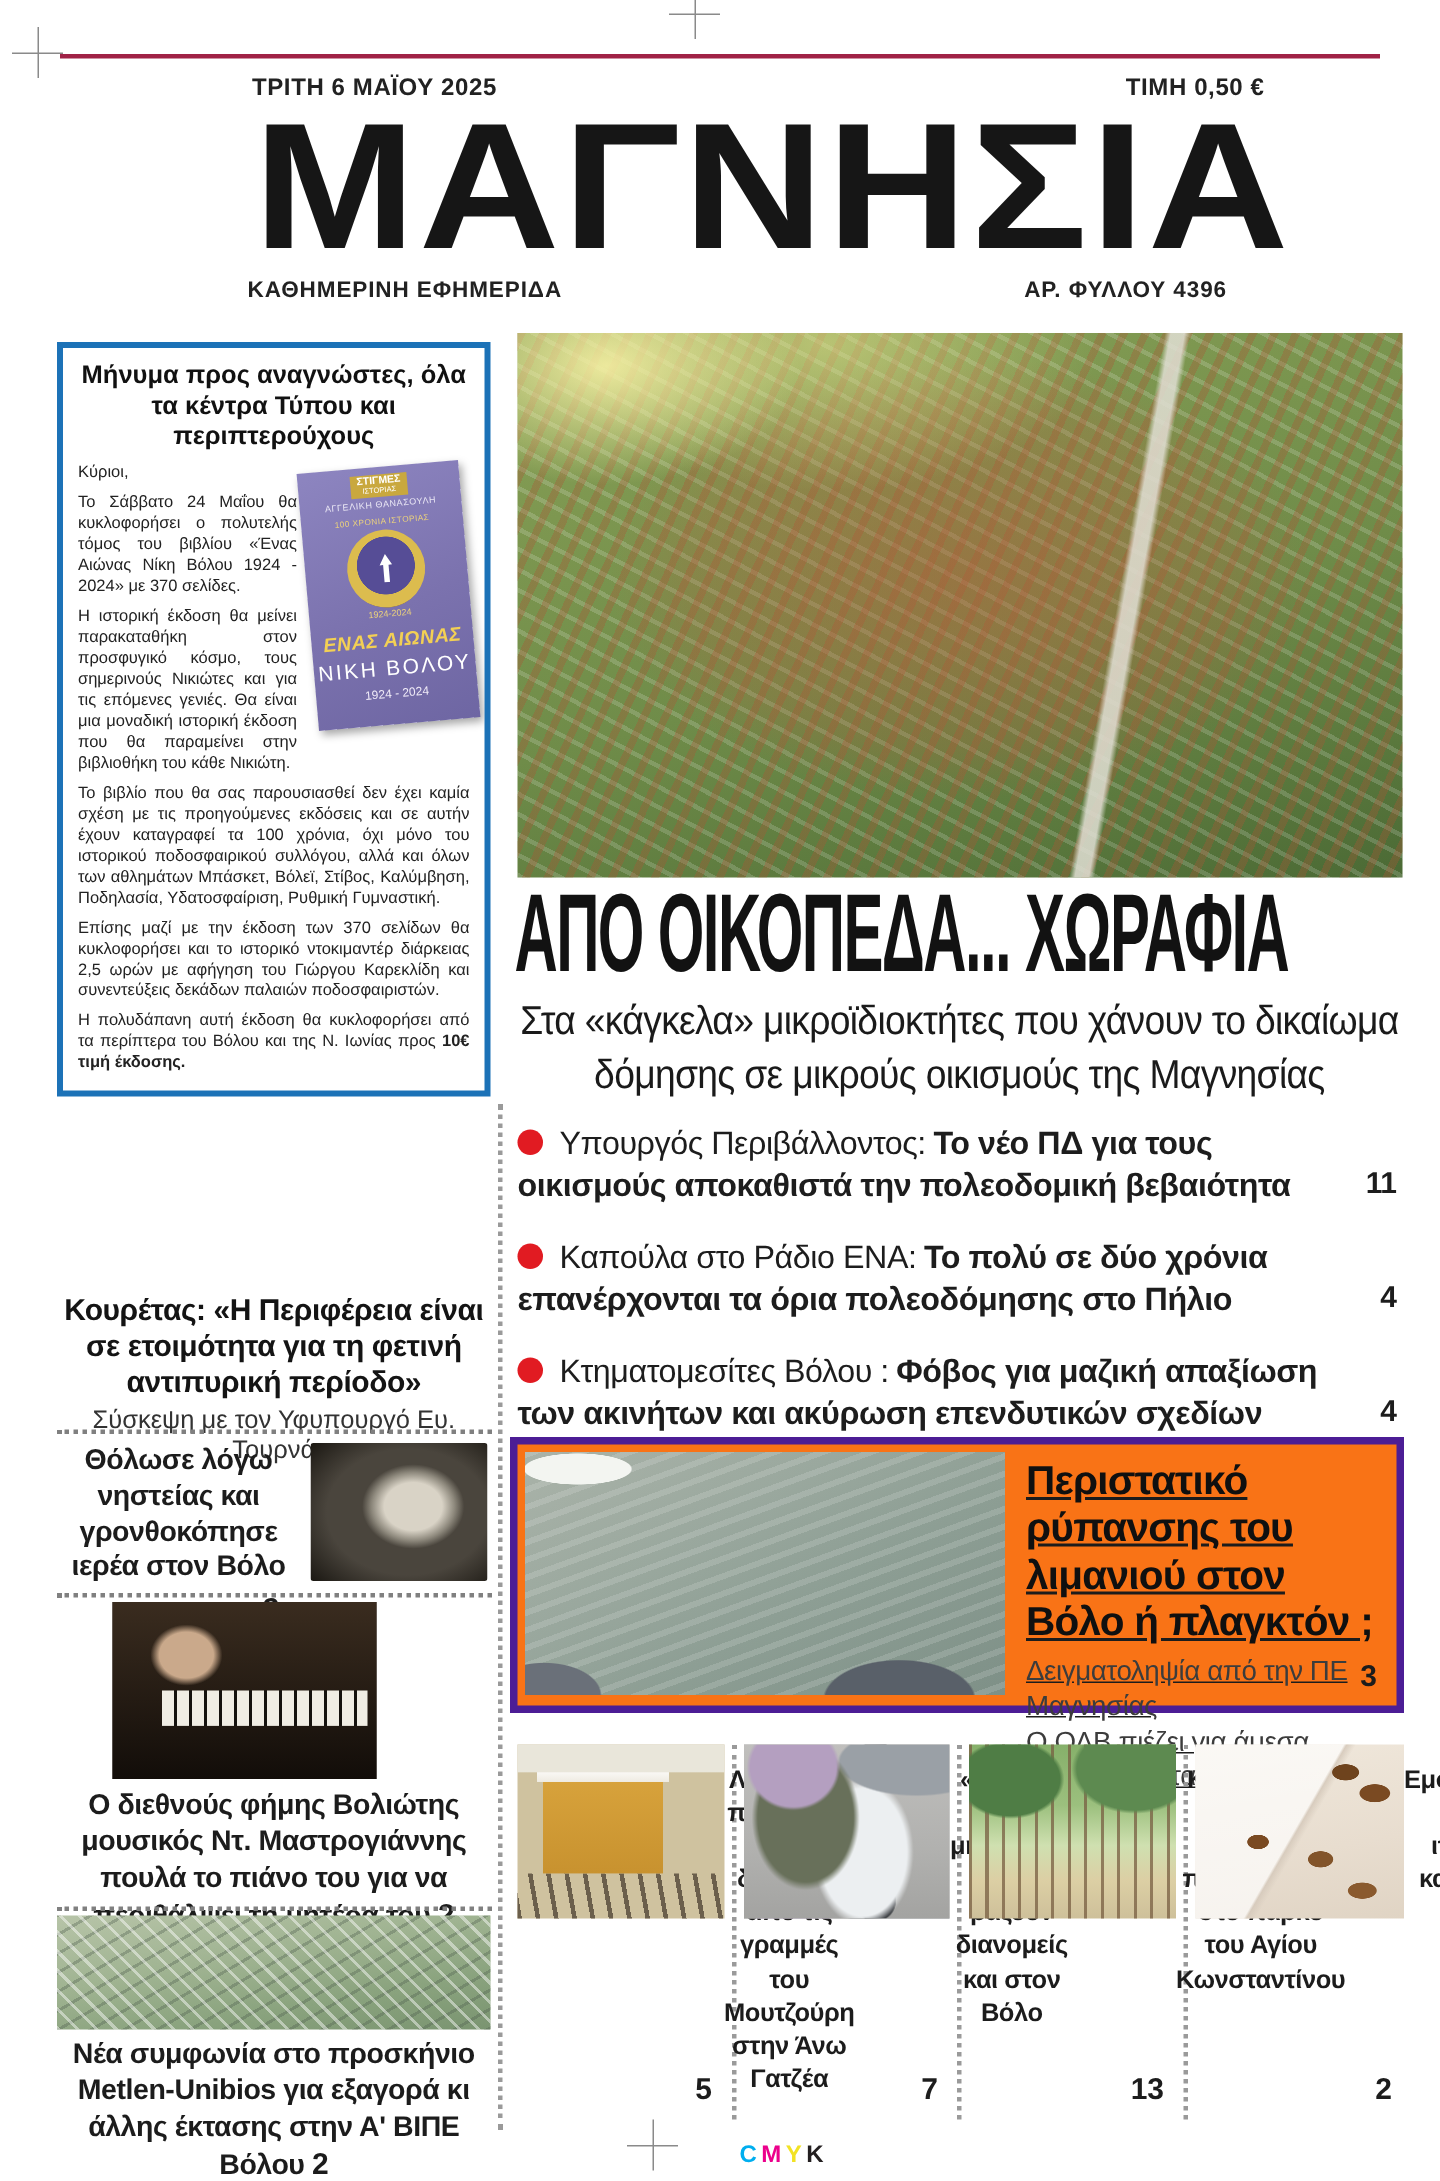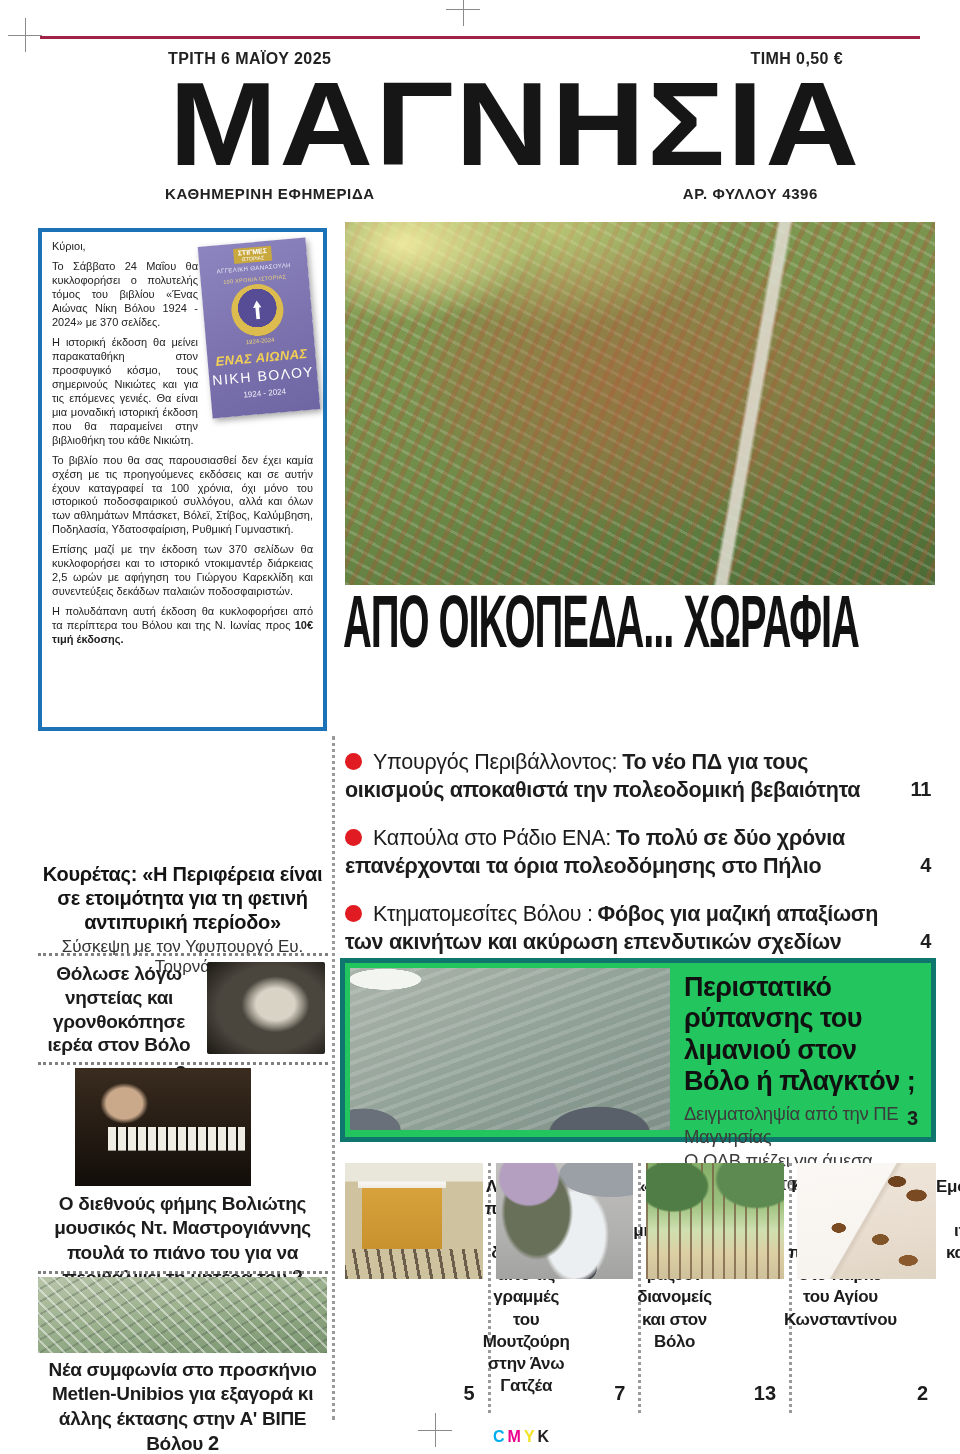"Μήνυμα προς αναγνώστες, όλα τα" div.notice-title { html: none -> <div>Μήνυμα προς αναγνώστες, όλα τα κέντρα Τύπου και περιπτερούχους</div> }
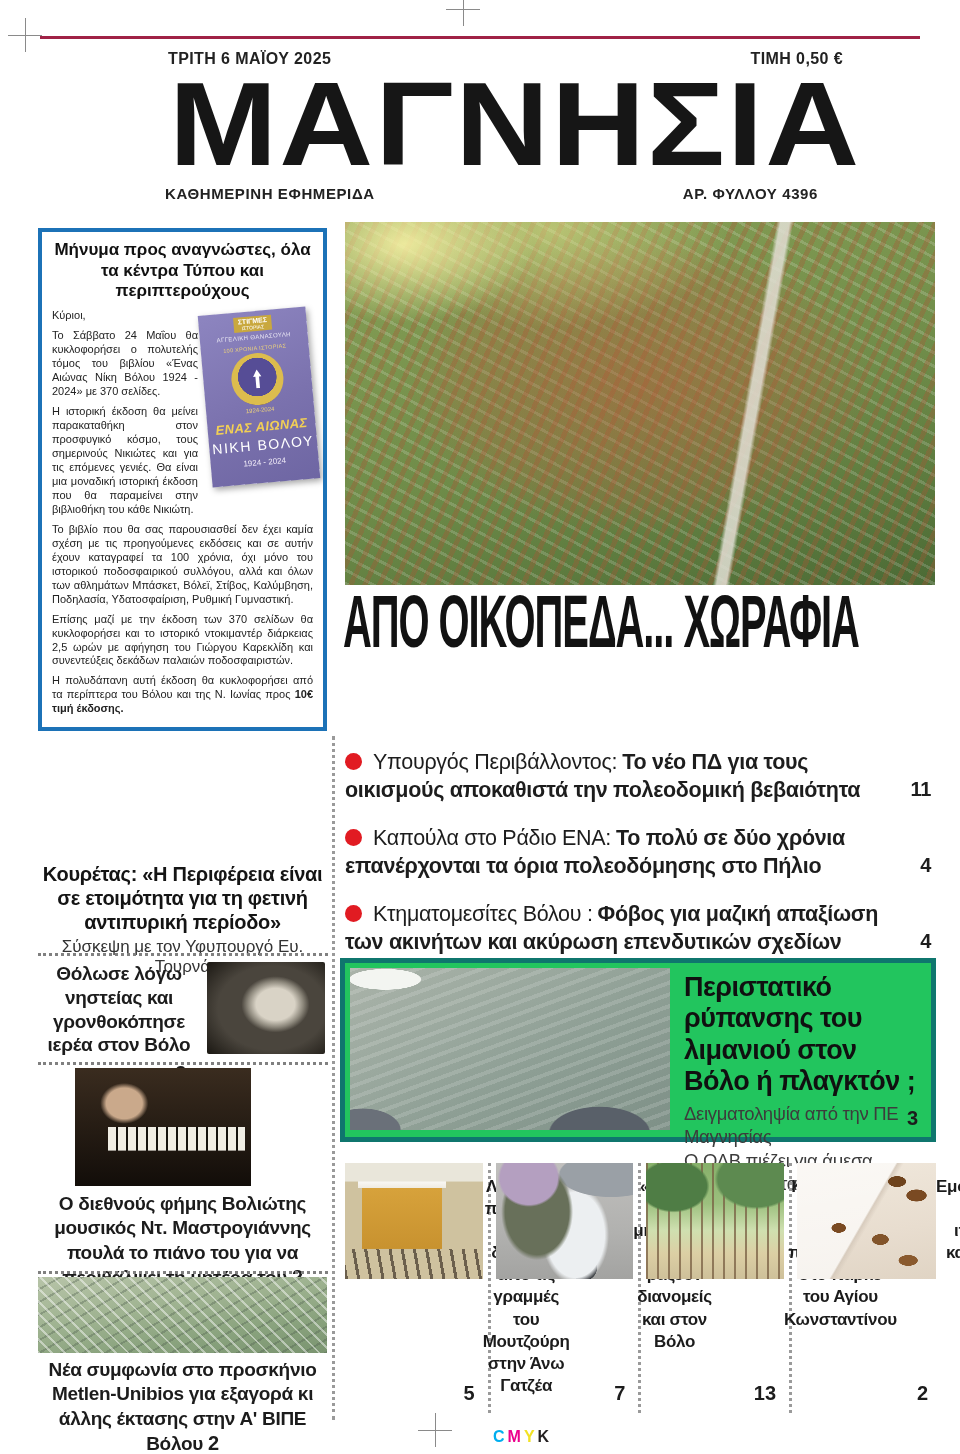"Στα «κάγκελα» μικροϊδιοκτήτες που χάνουν" div.subhead { html: none -> <div> <span>Στα «κάγκελα» μικροϊδιοκτήτες που χάνουν το δικαίωμα δόμησης σε μικρούς οικισμούς της Μαγνησίας</span> </div> }
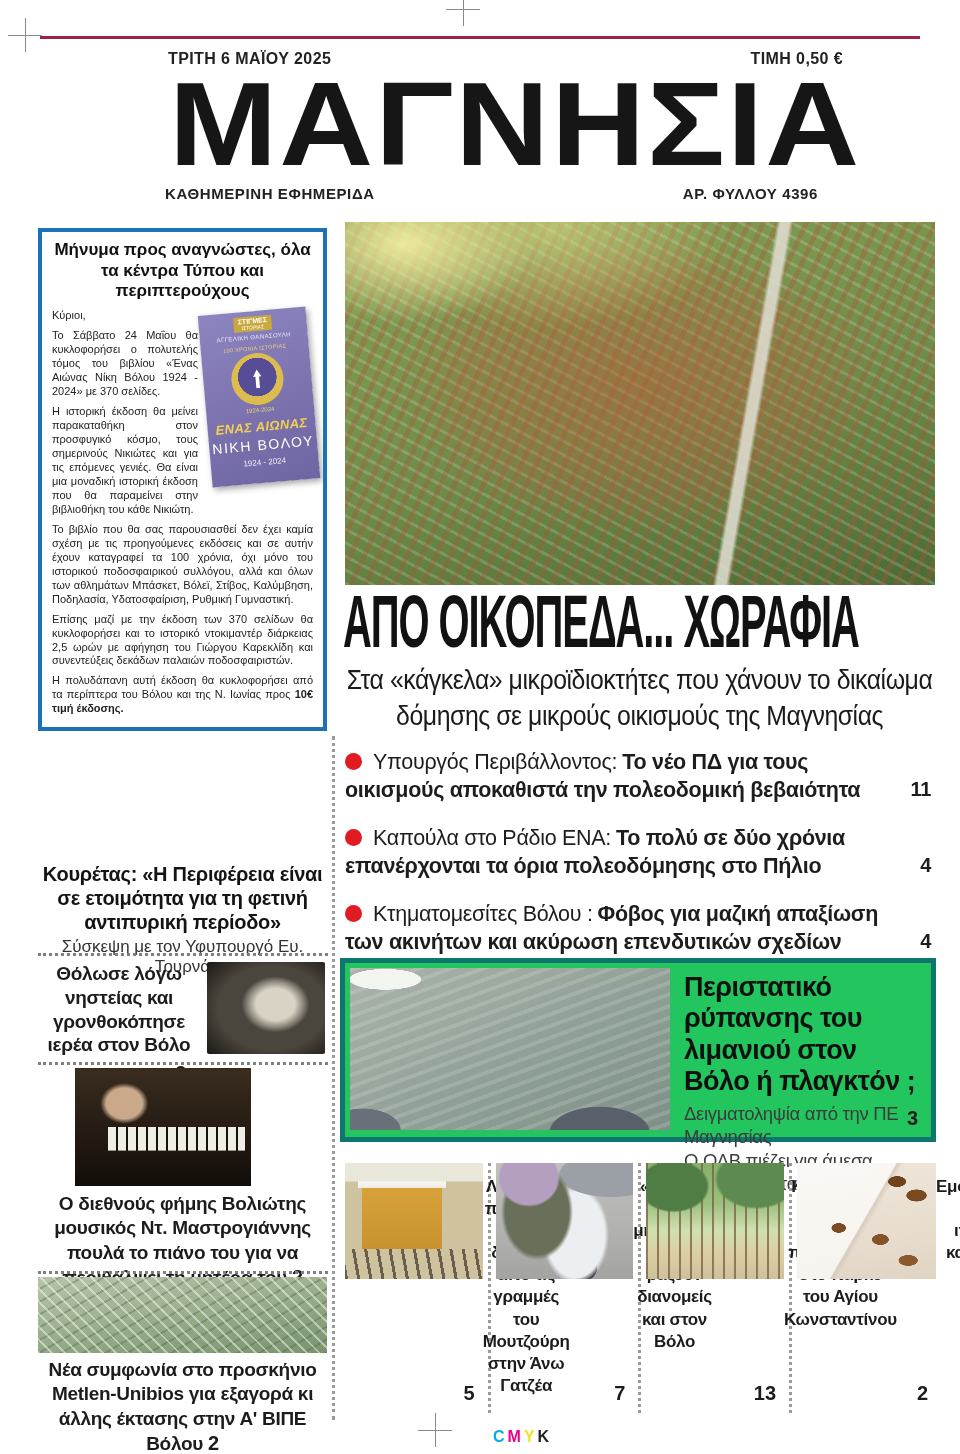"Περιστατικό ρύπανσης του λιμανιού στον" .pollution-box { background: #22c55e -> #f97316; border: 5px solid #0f766e -> 5px solid #4c1d95; text-decoration: none -> underline }
